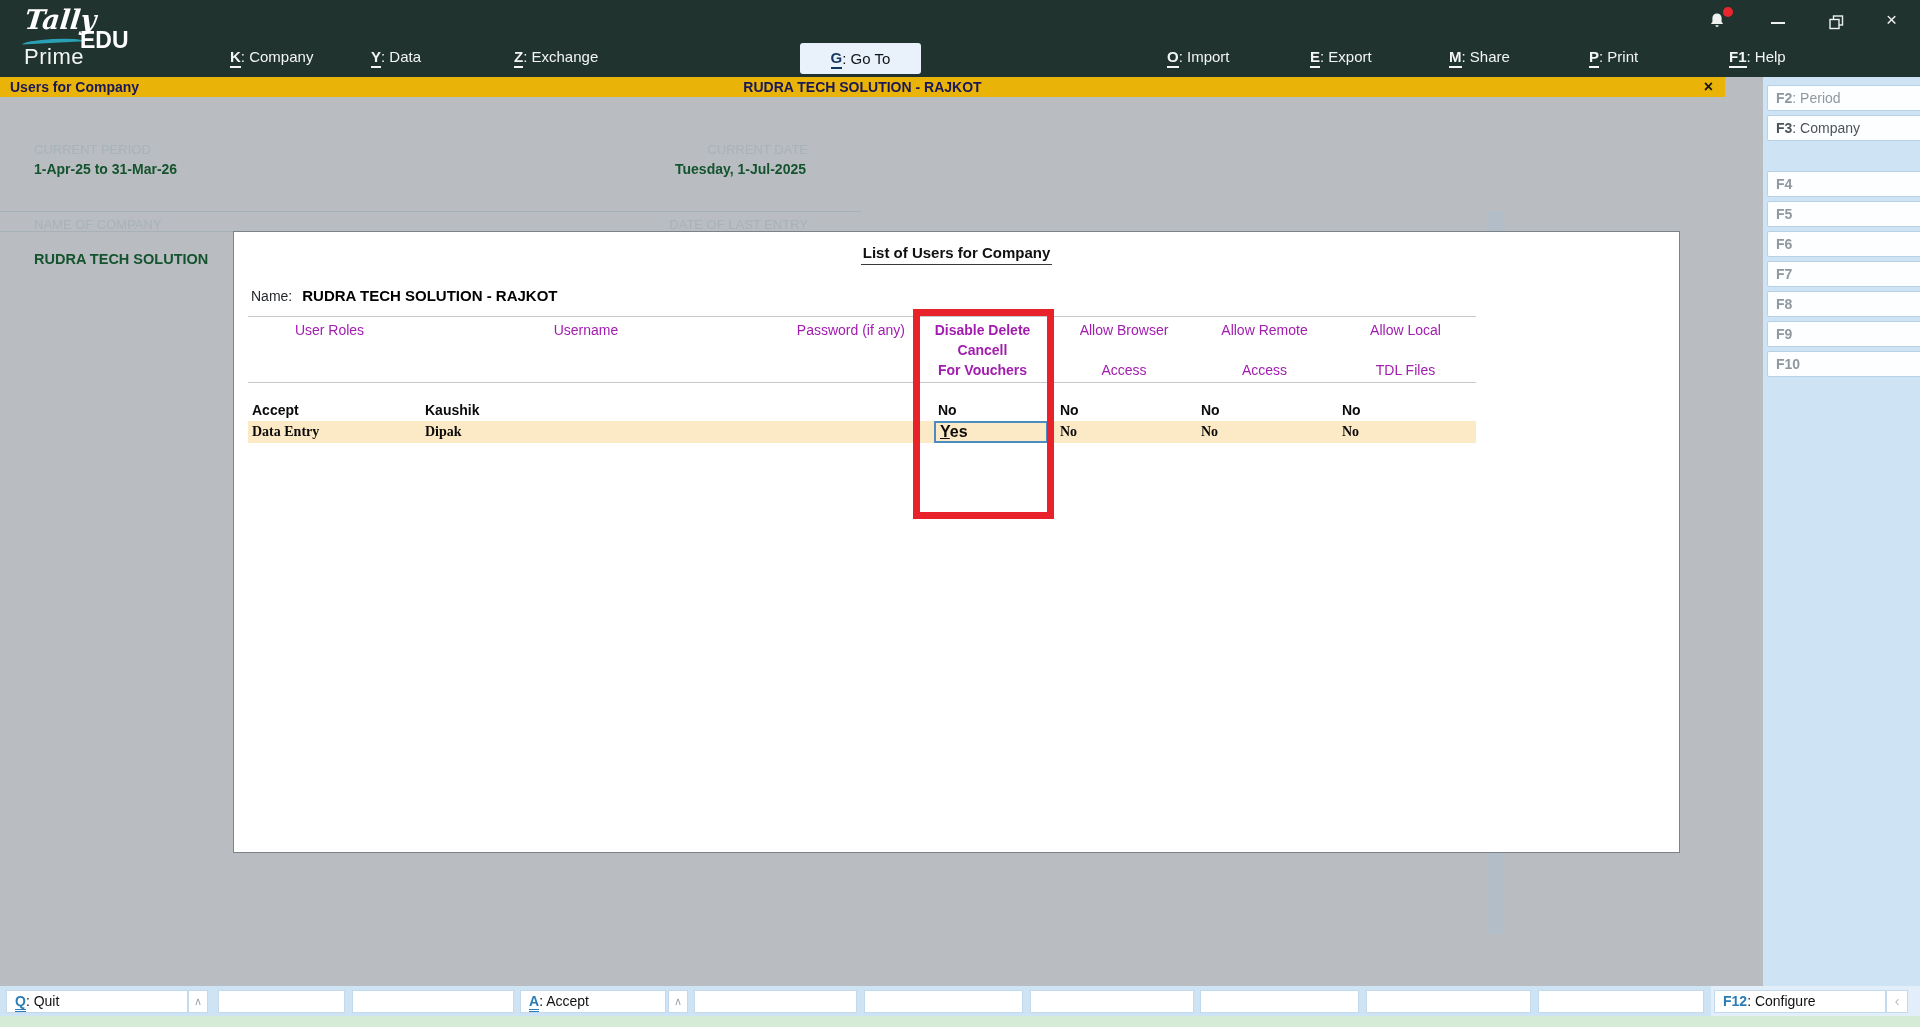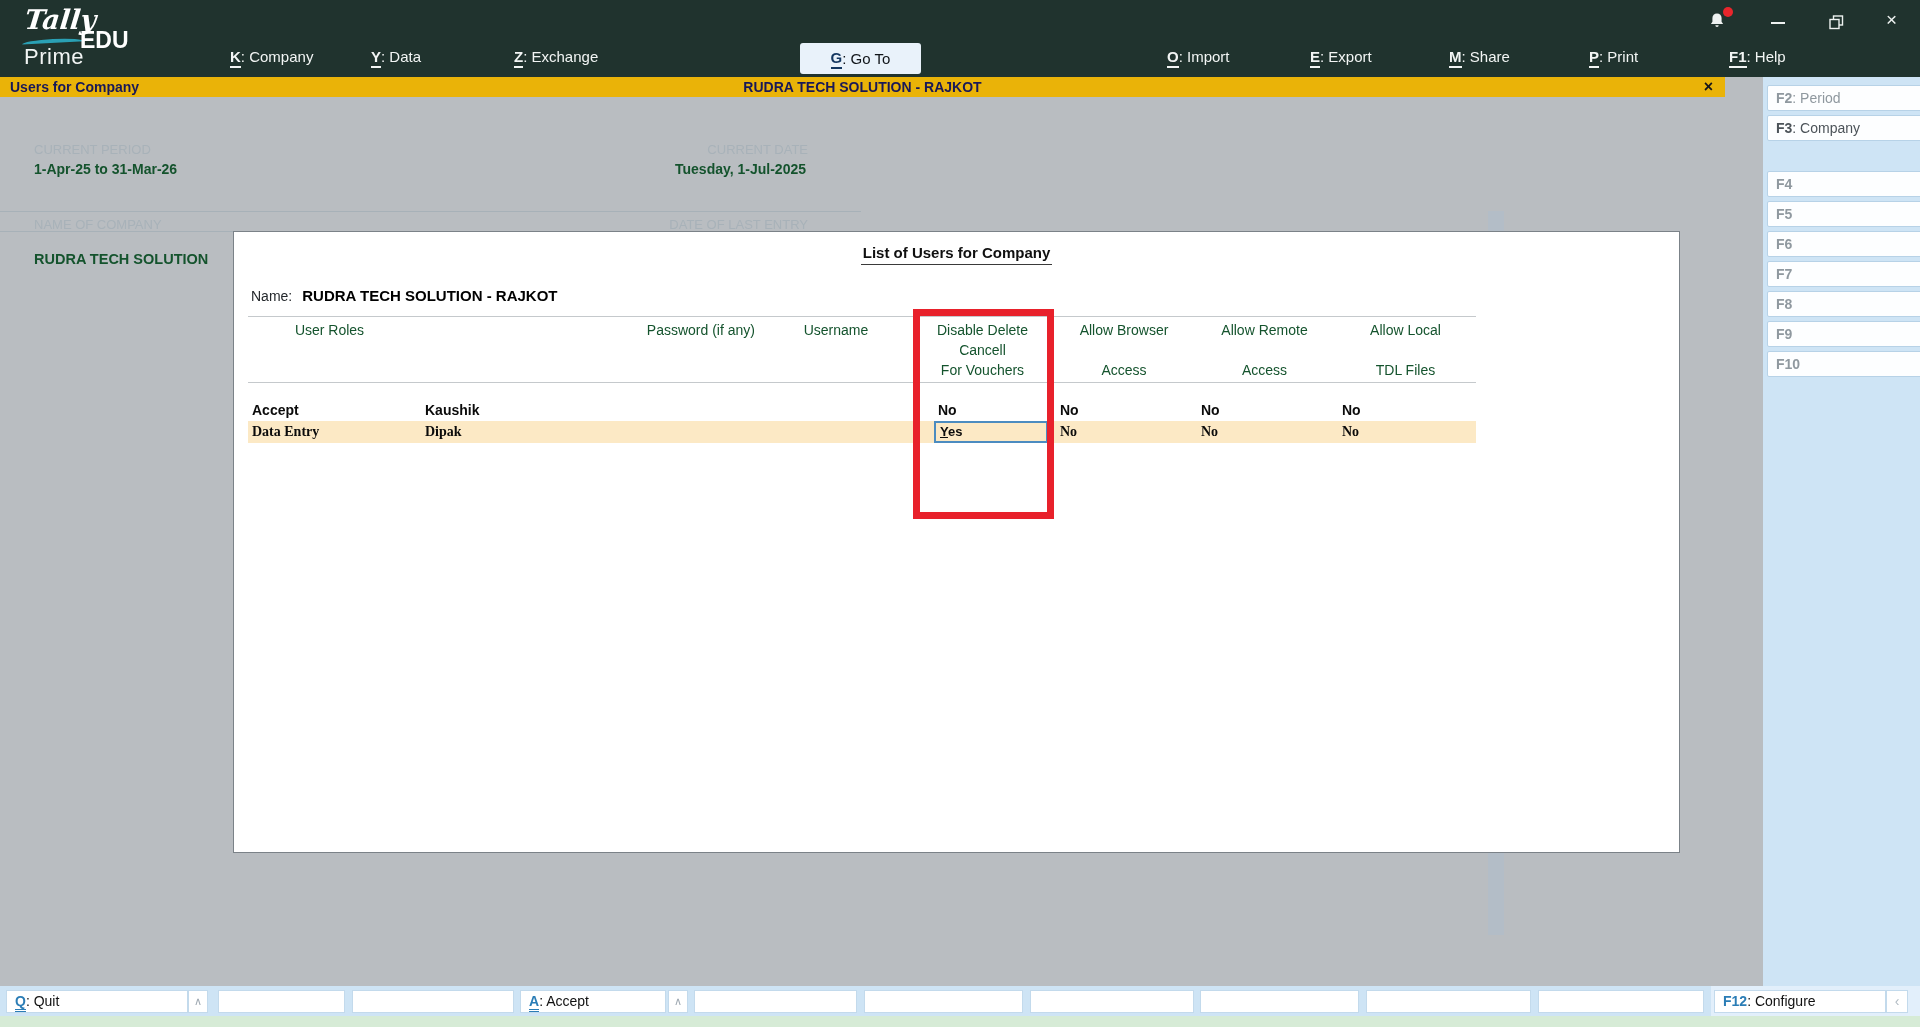"User Roles" .hdr { color: #14532d -> #a21caf }
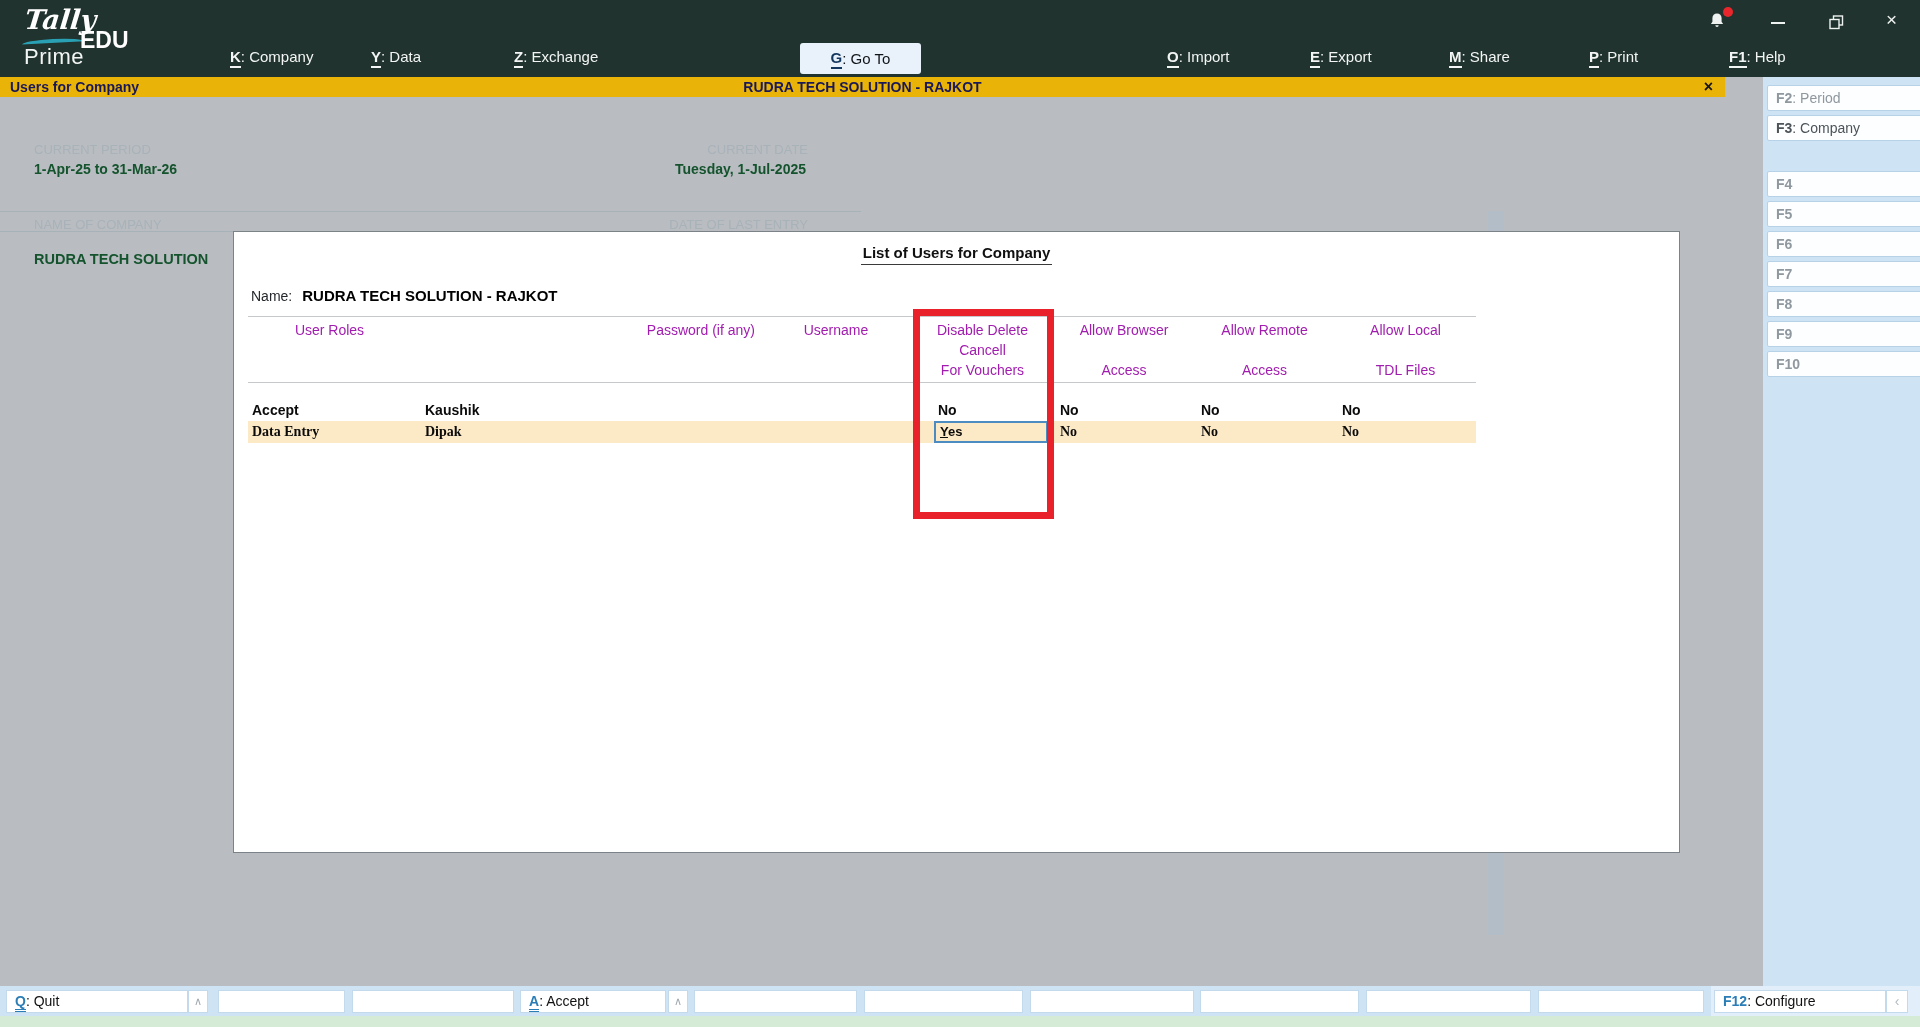"Password (if any)" div.hcell { order: before "Username" -> after "Username" }
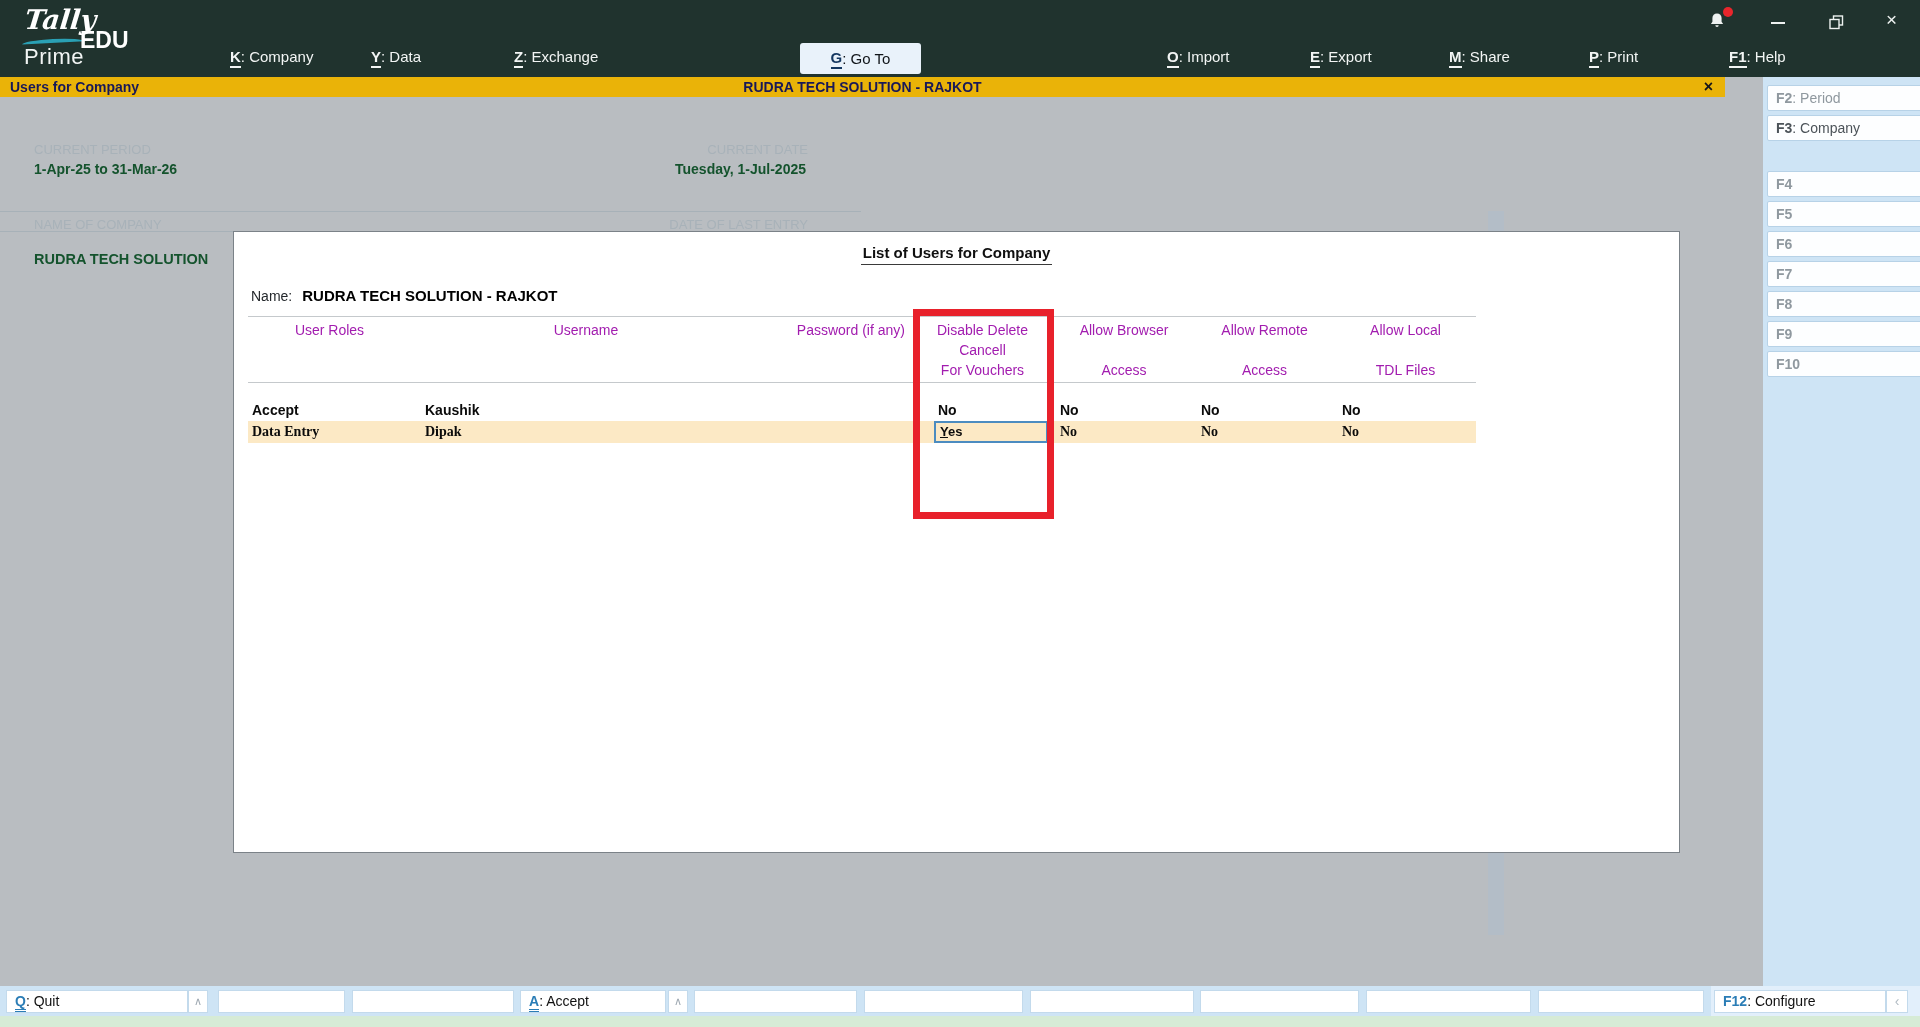"Disable Delete" .hcell.bold { font-weight: normal -> bold }
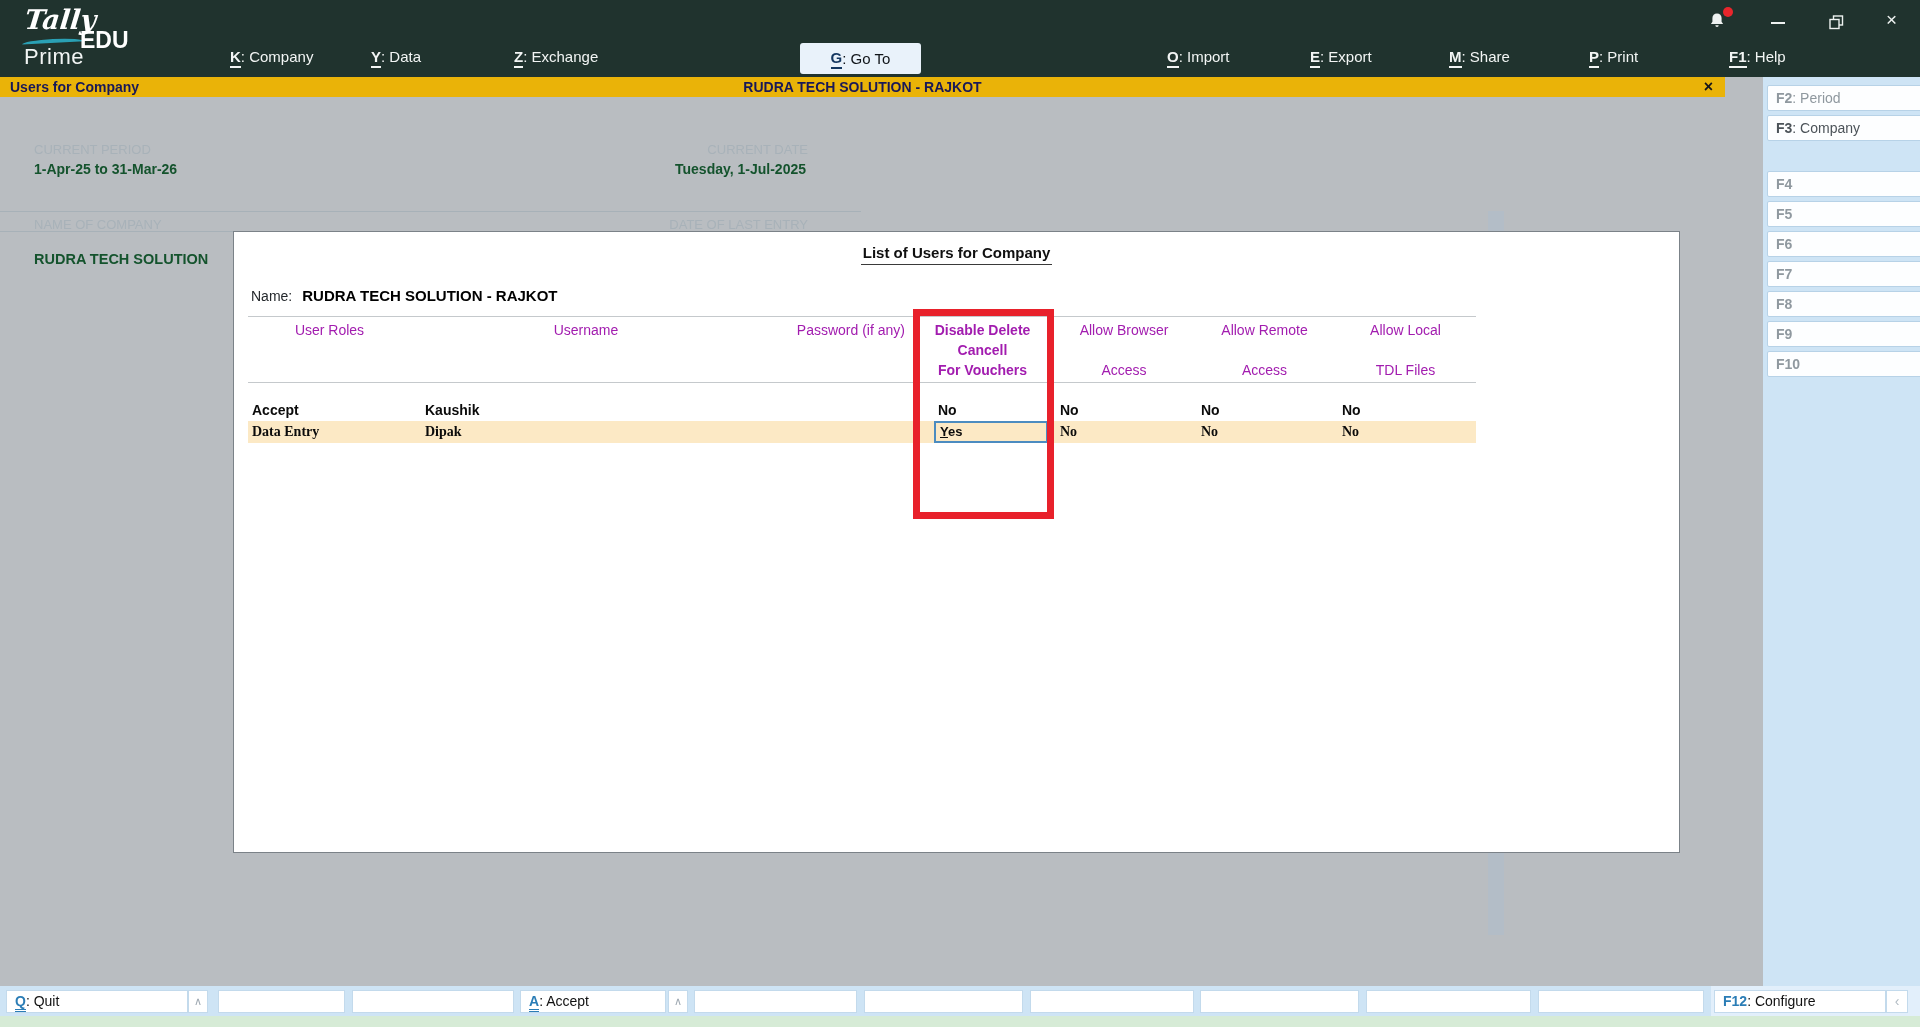"Yes" .field-box { font-size: 13px -> 16px }
